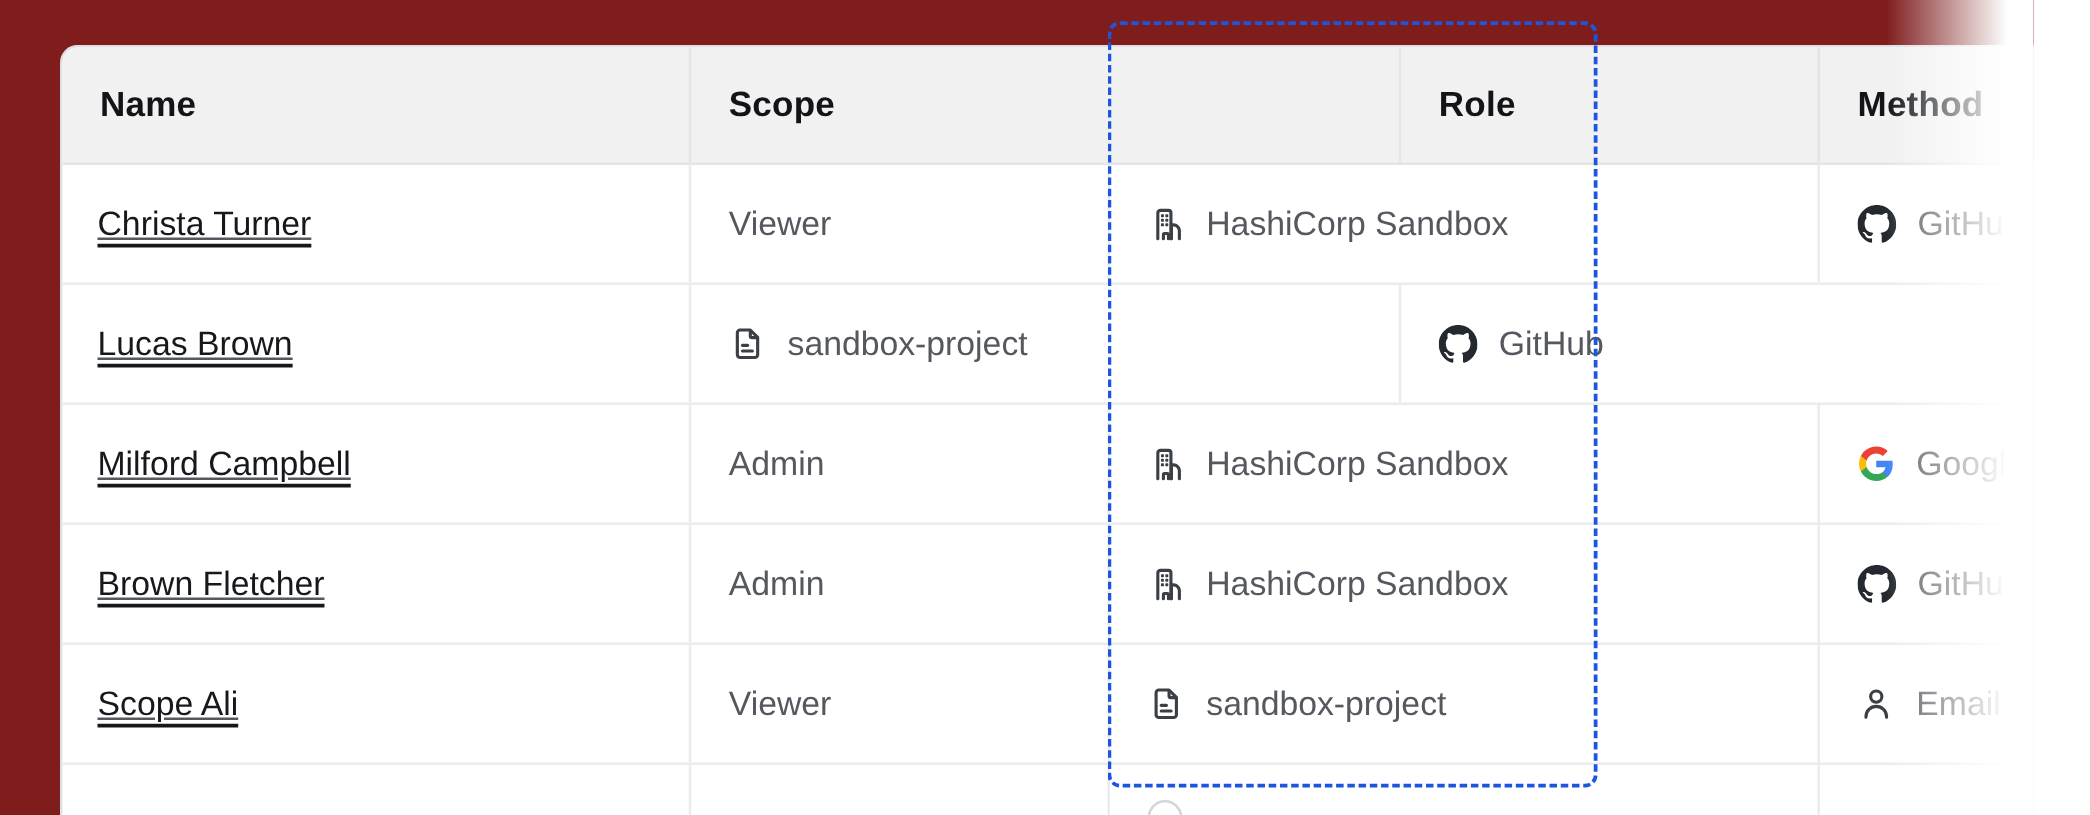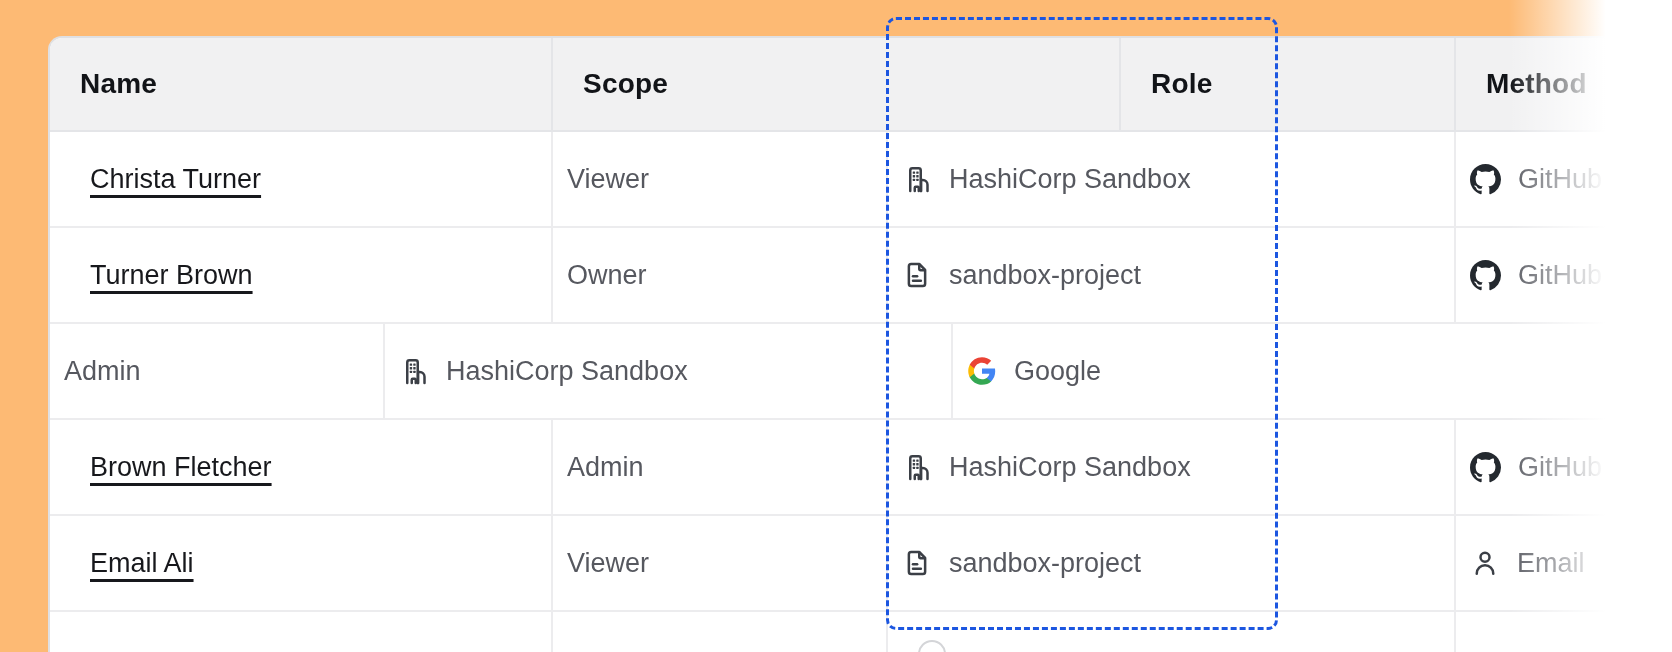"Name" .viewport { background: #fdba74 -> #7f1d1d }
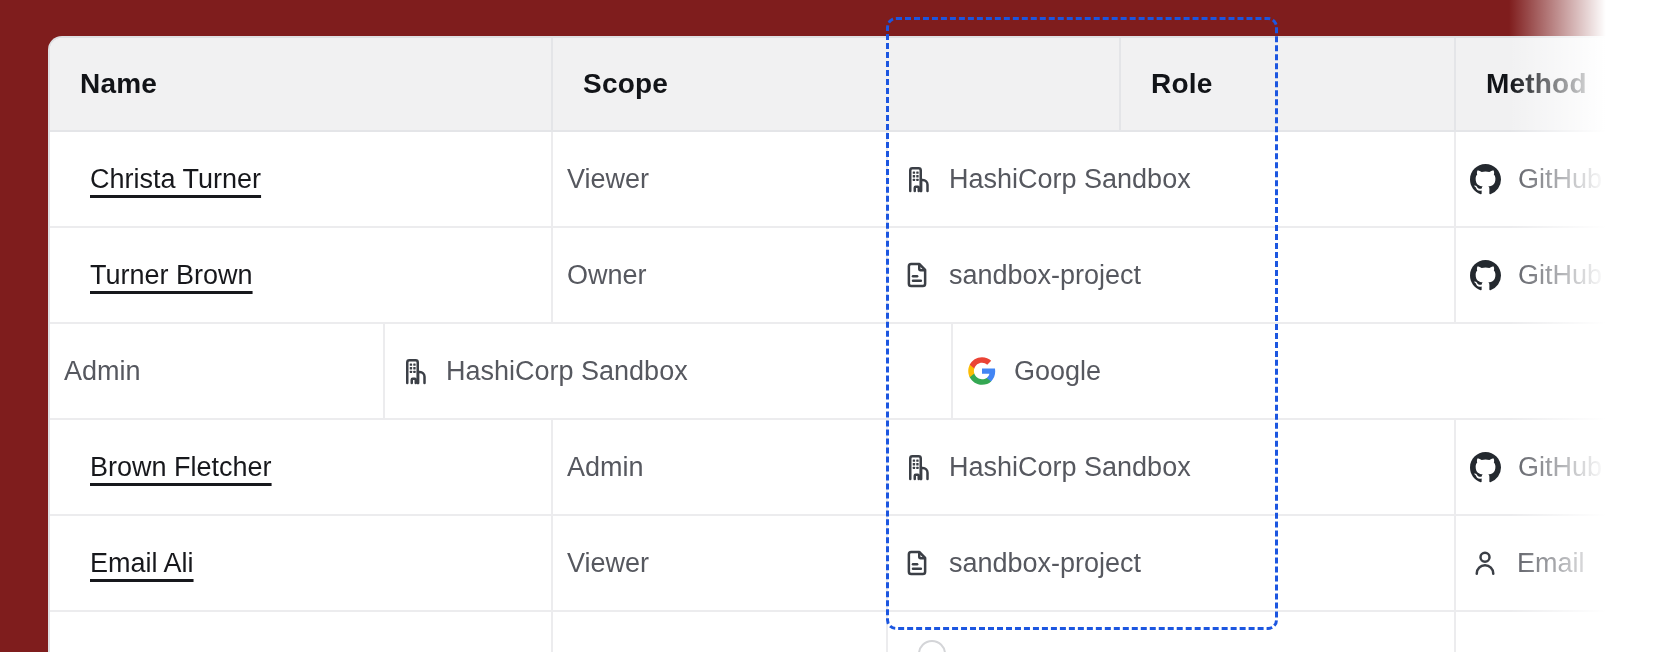"Christa Turner" .col-name.td { padding-left: 40px -> 28px; text-decoration: none -> underline }
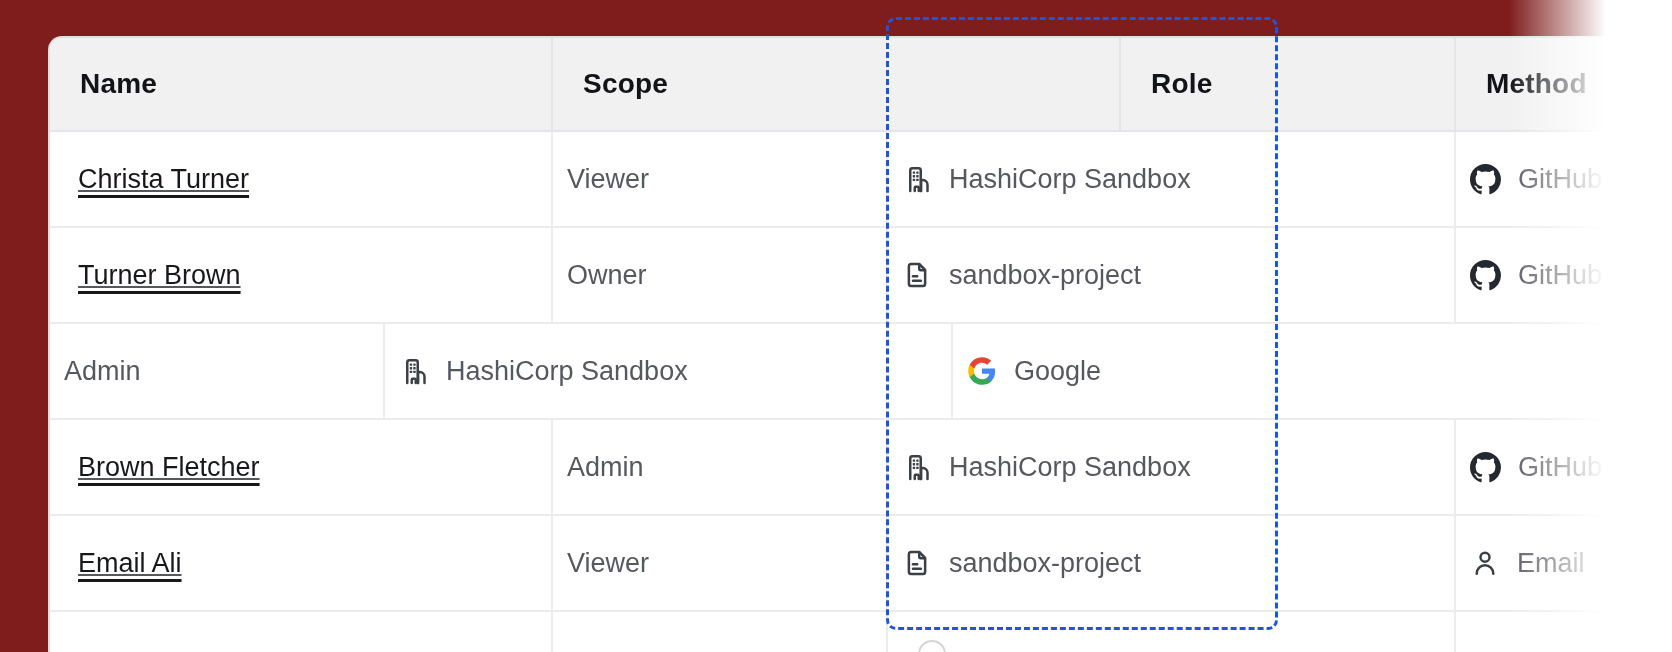"Viewer" .td { padding-left: 14px -> 30px }
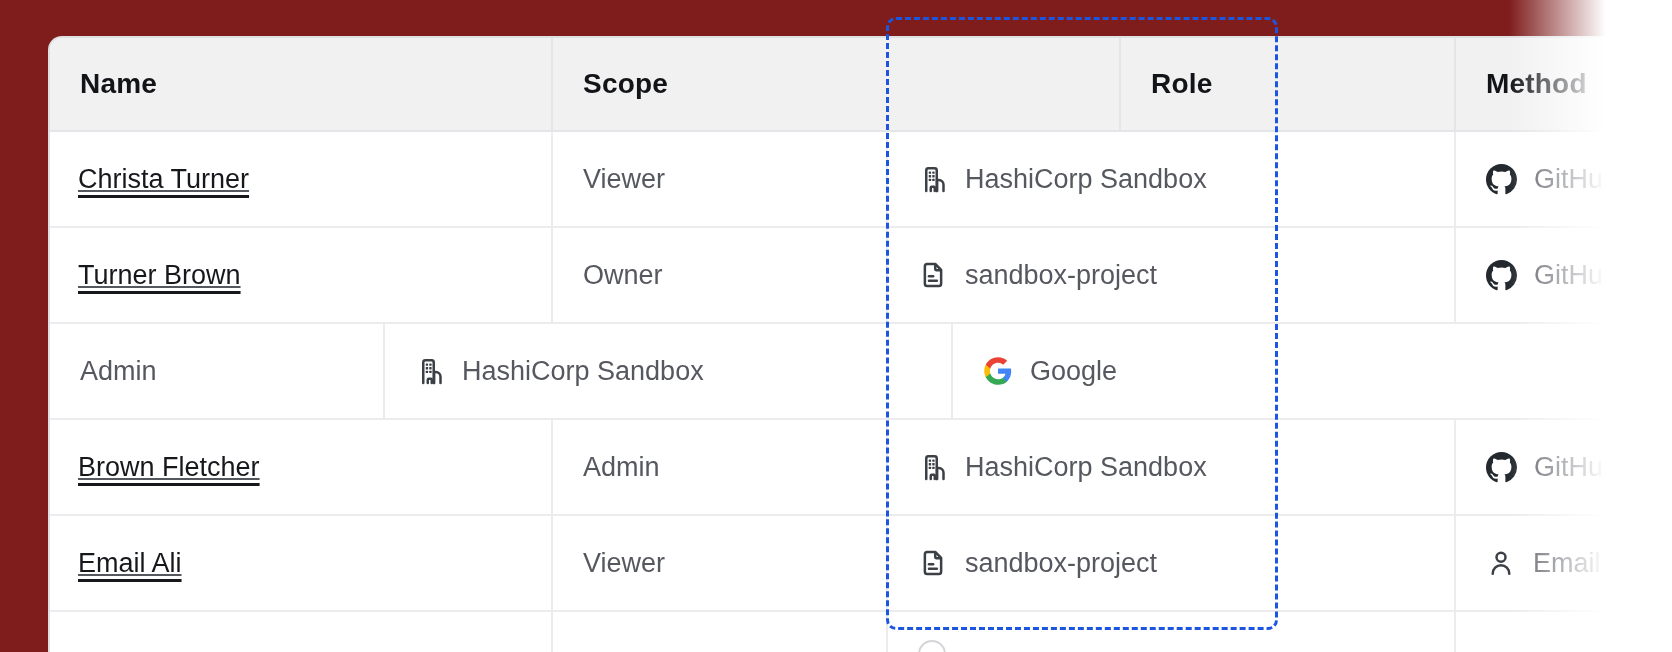"Turner Brown" a.name-link { text: Turner -> Lucas }
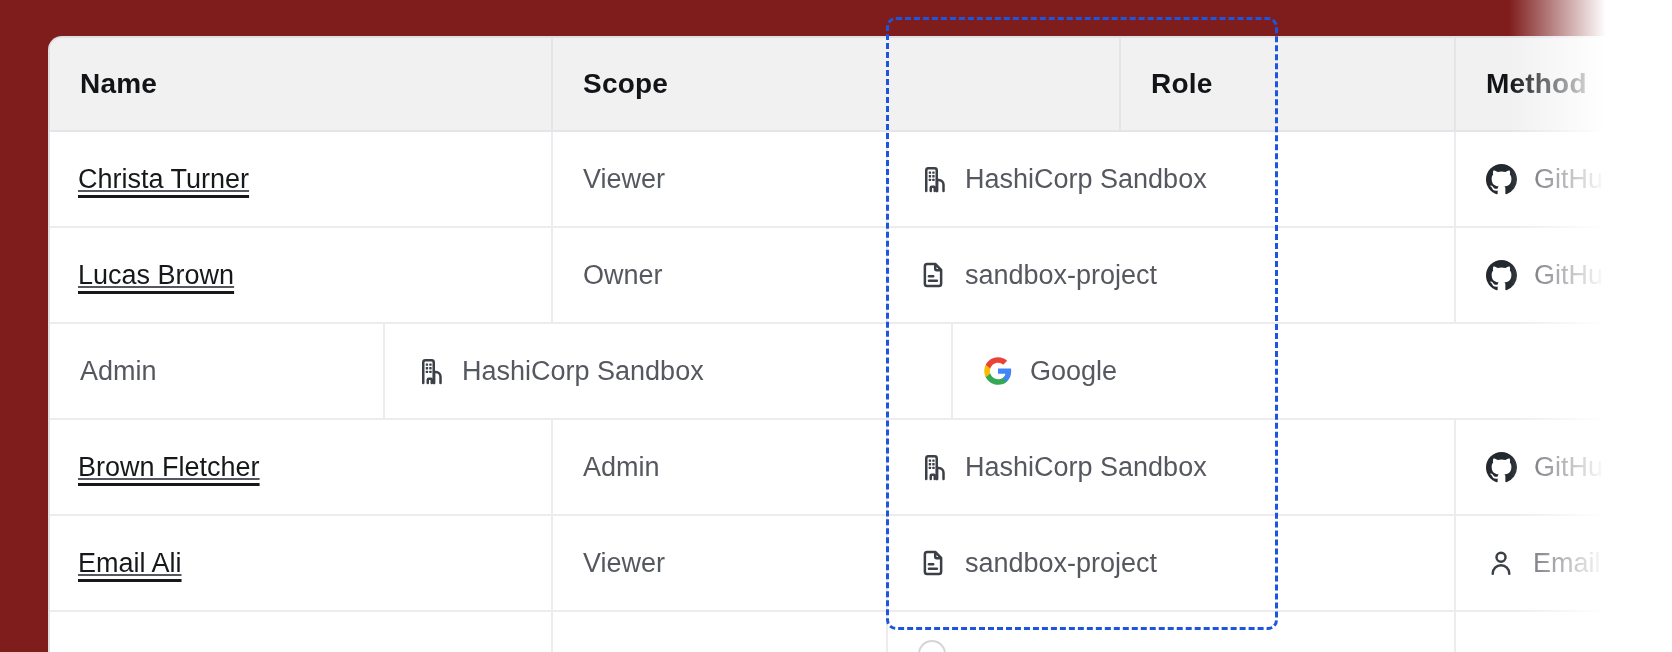"Owner" div.td { html: <div> <span>Owner</span> </div> -> none }
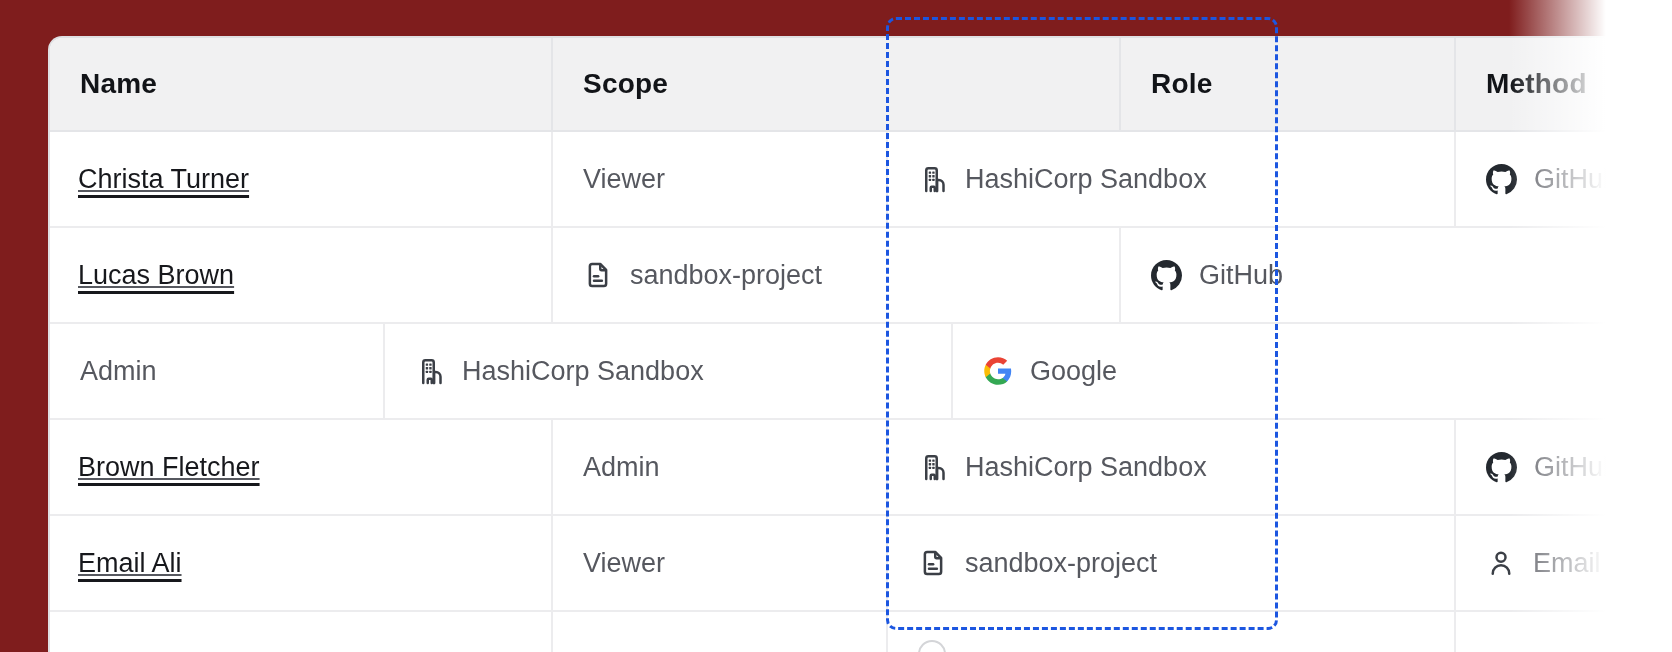"Milford Campbell" div.td { html: none -> <div> <a>Milford Campbell</a> </div> }
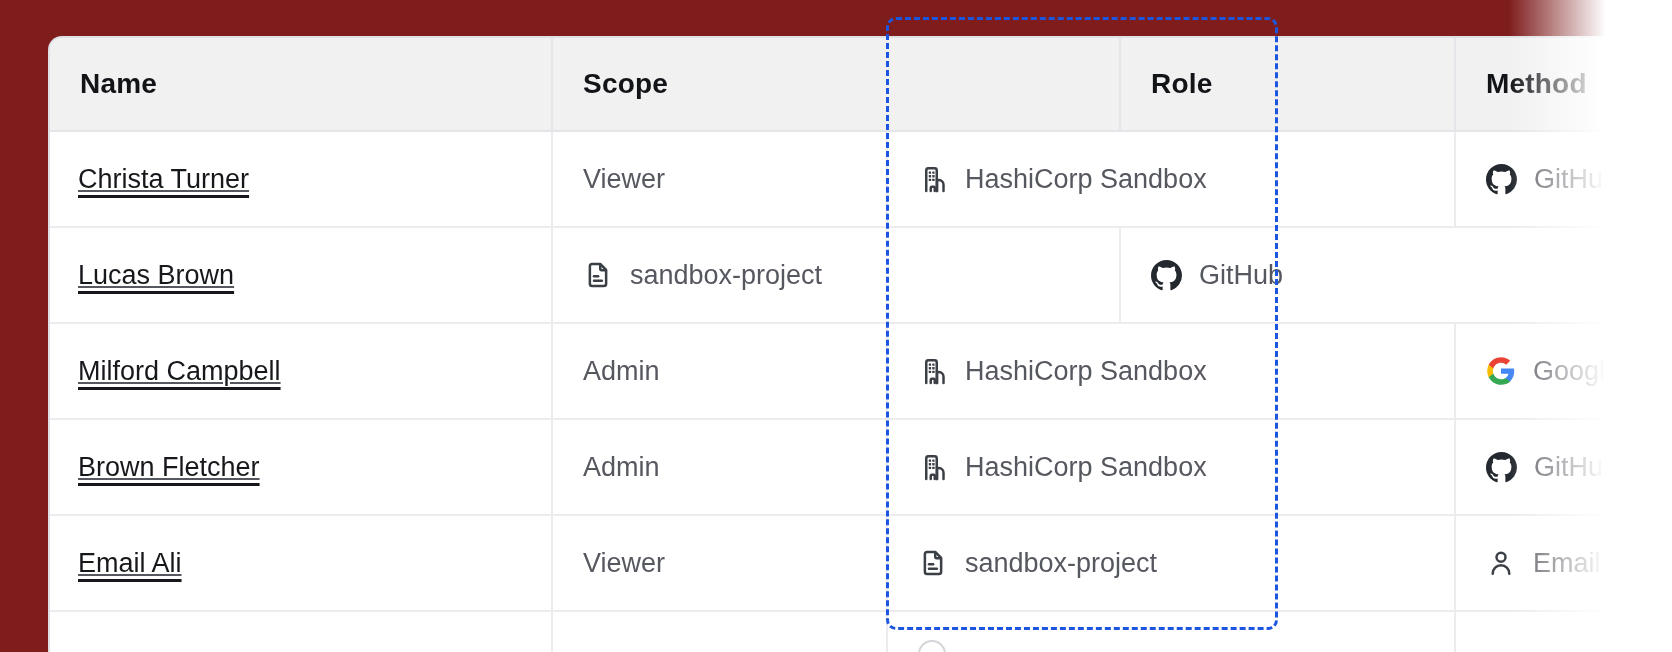"Email Ali" a.name-link { text: Email -> Scope }
